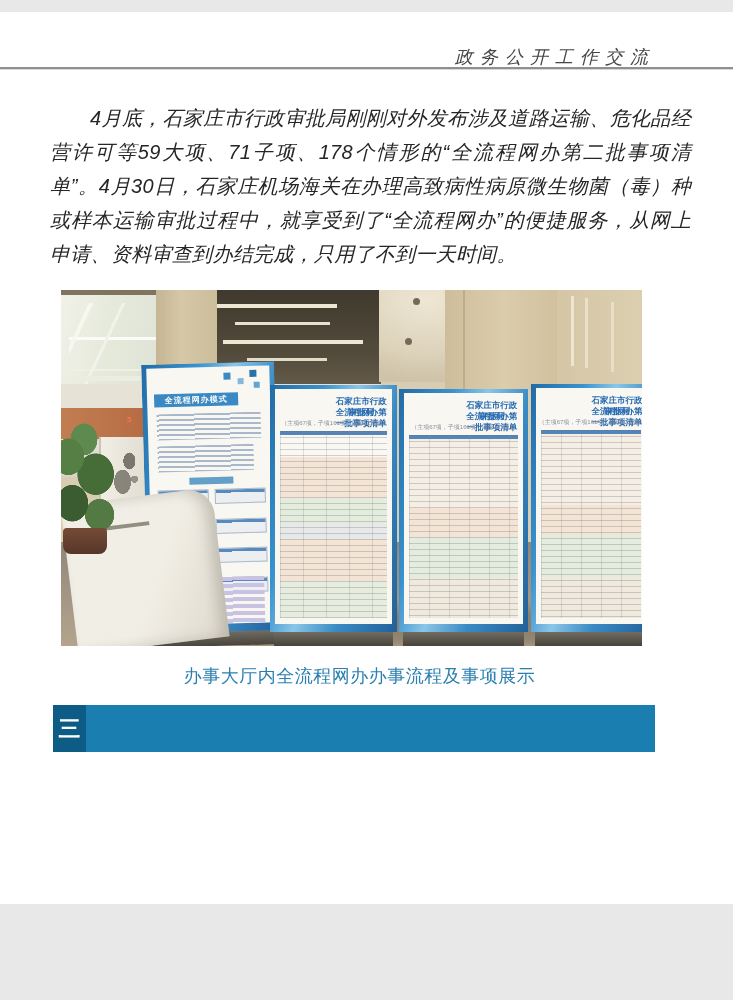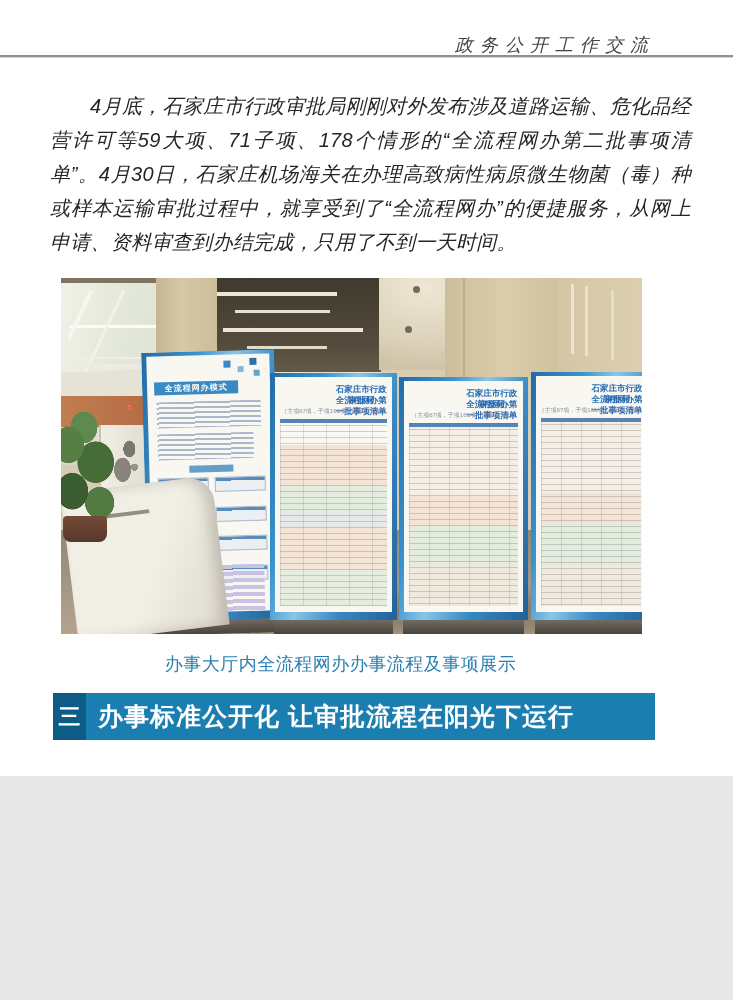"政务公开工作交流" .page { height: 776px -> 892px; margin: 0 auto -> 12px auto }
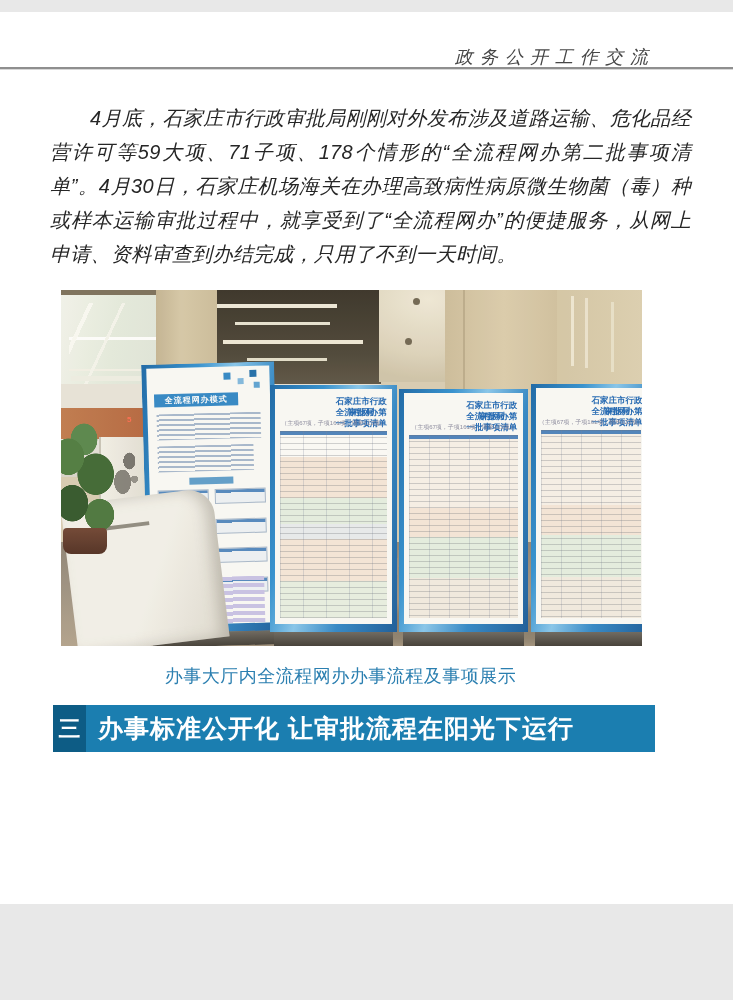"办事大厅内全流程网办办事流程及事项展示" .caption { left: 50px -> 69px }
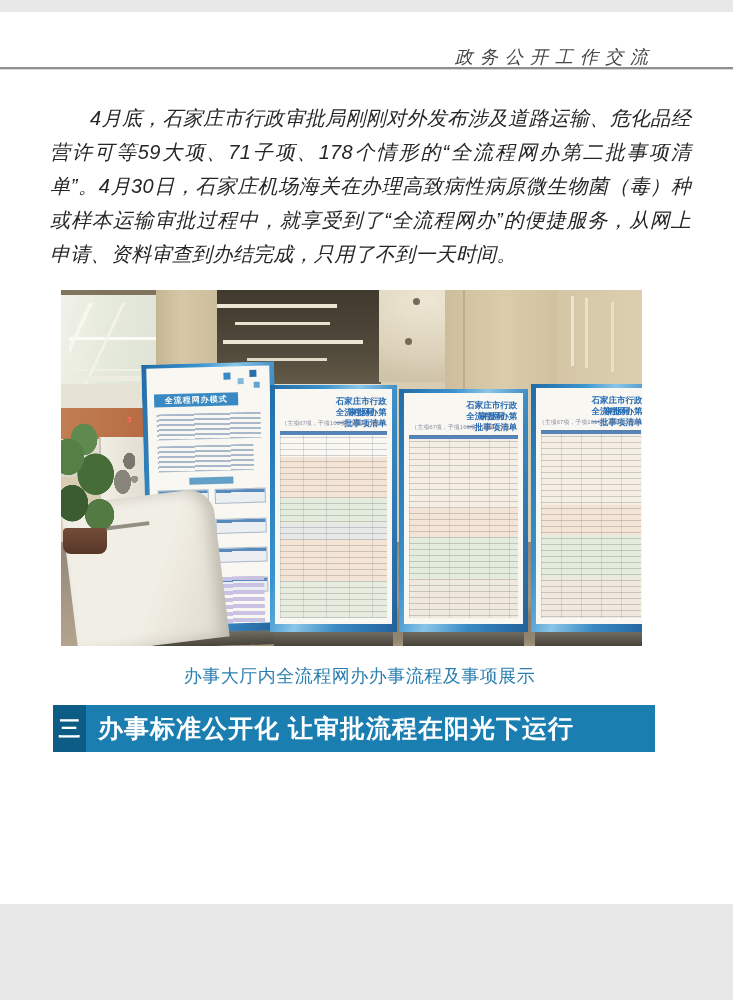"办事标准公开化 让审批流程在阳光下运行" div.banner-title { html: <div>办事标准公开化 让审批流程在阳光下运行</div> -> none }
